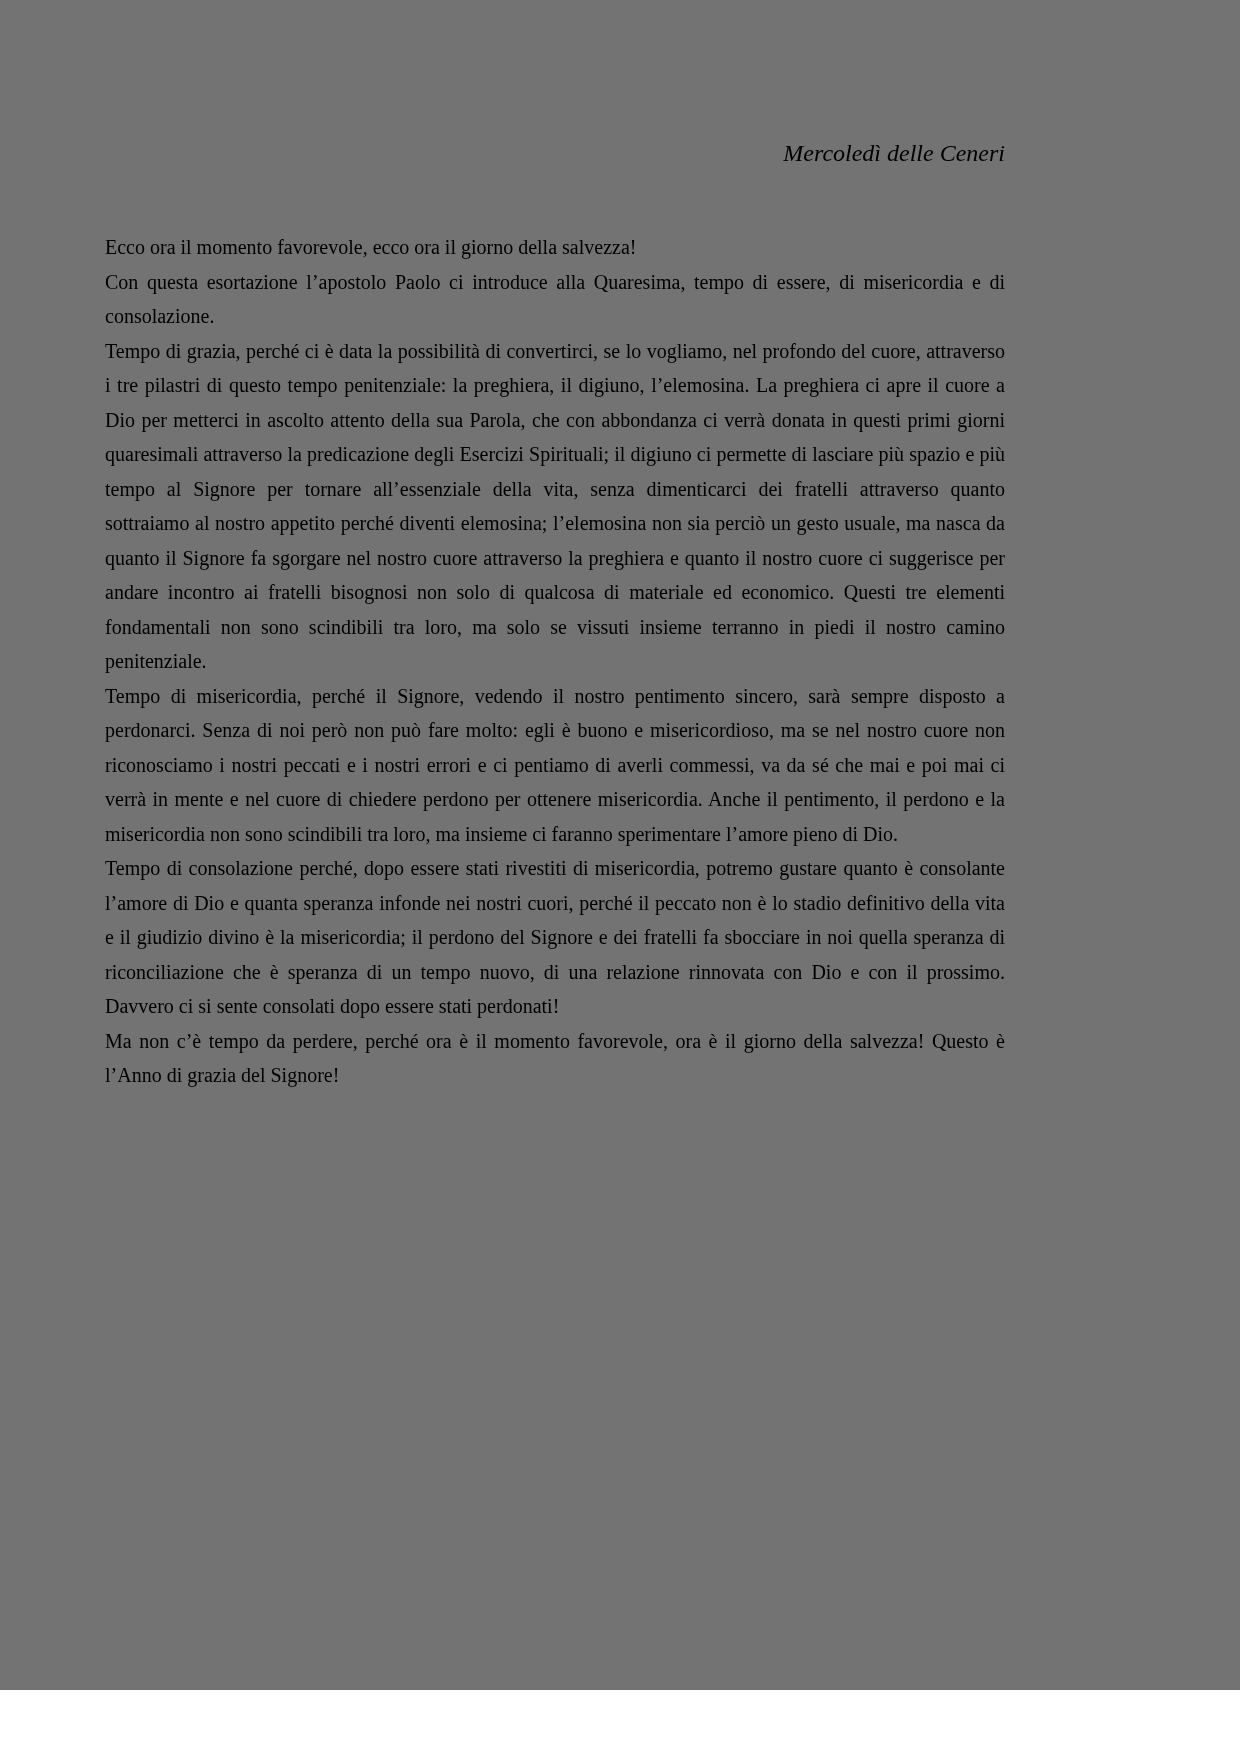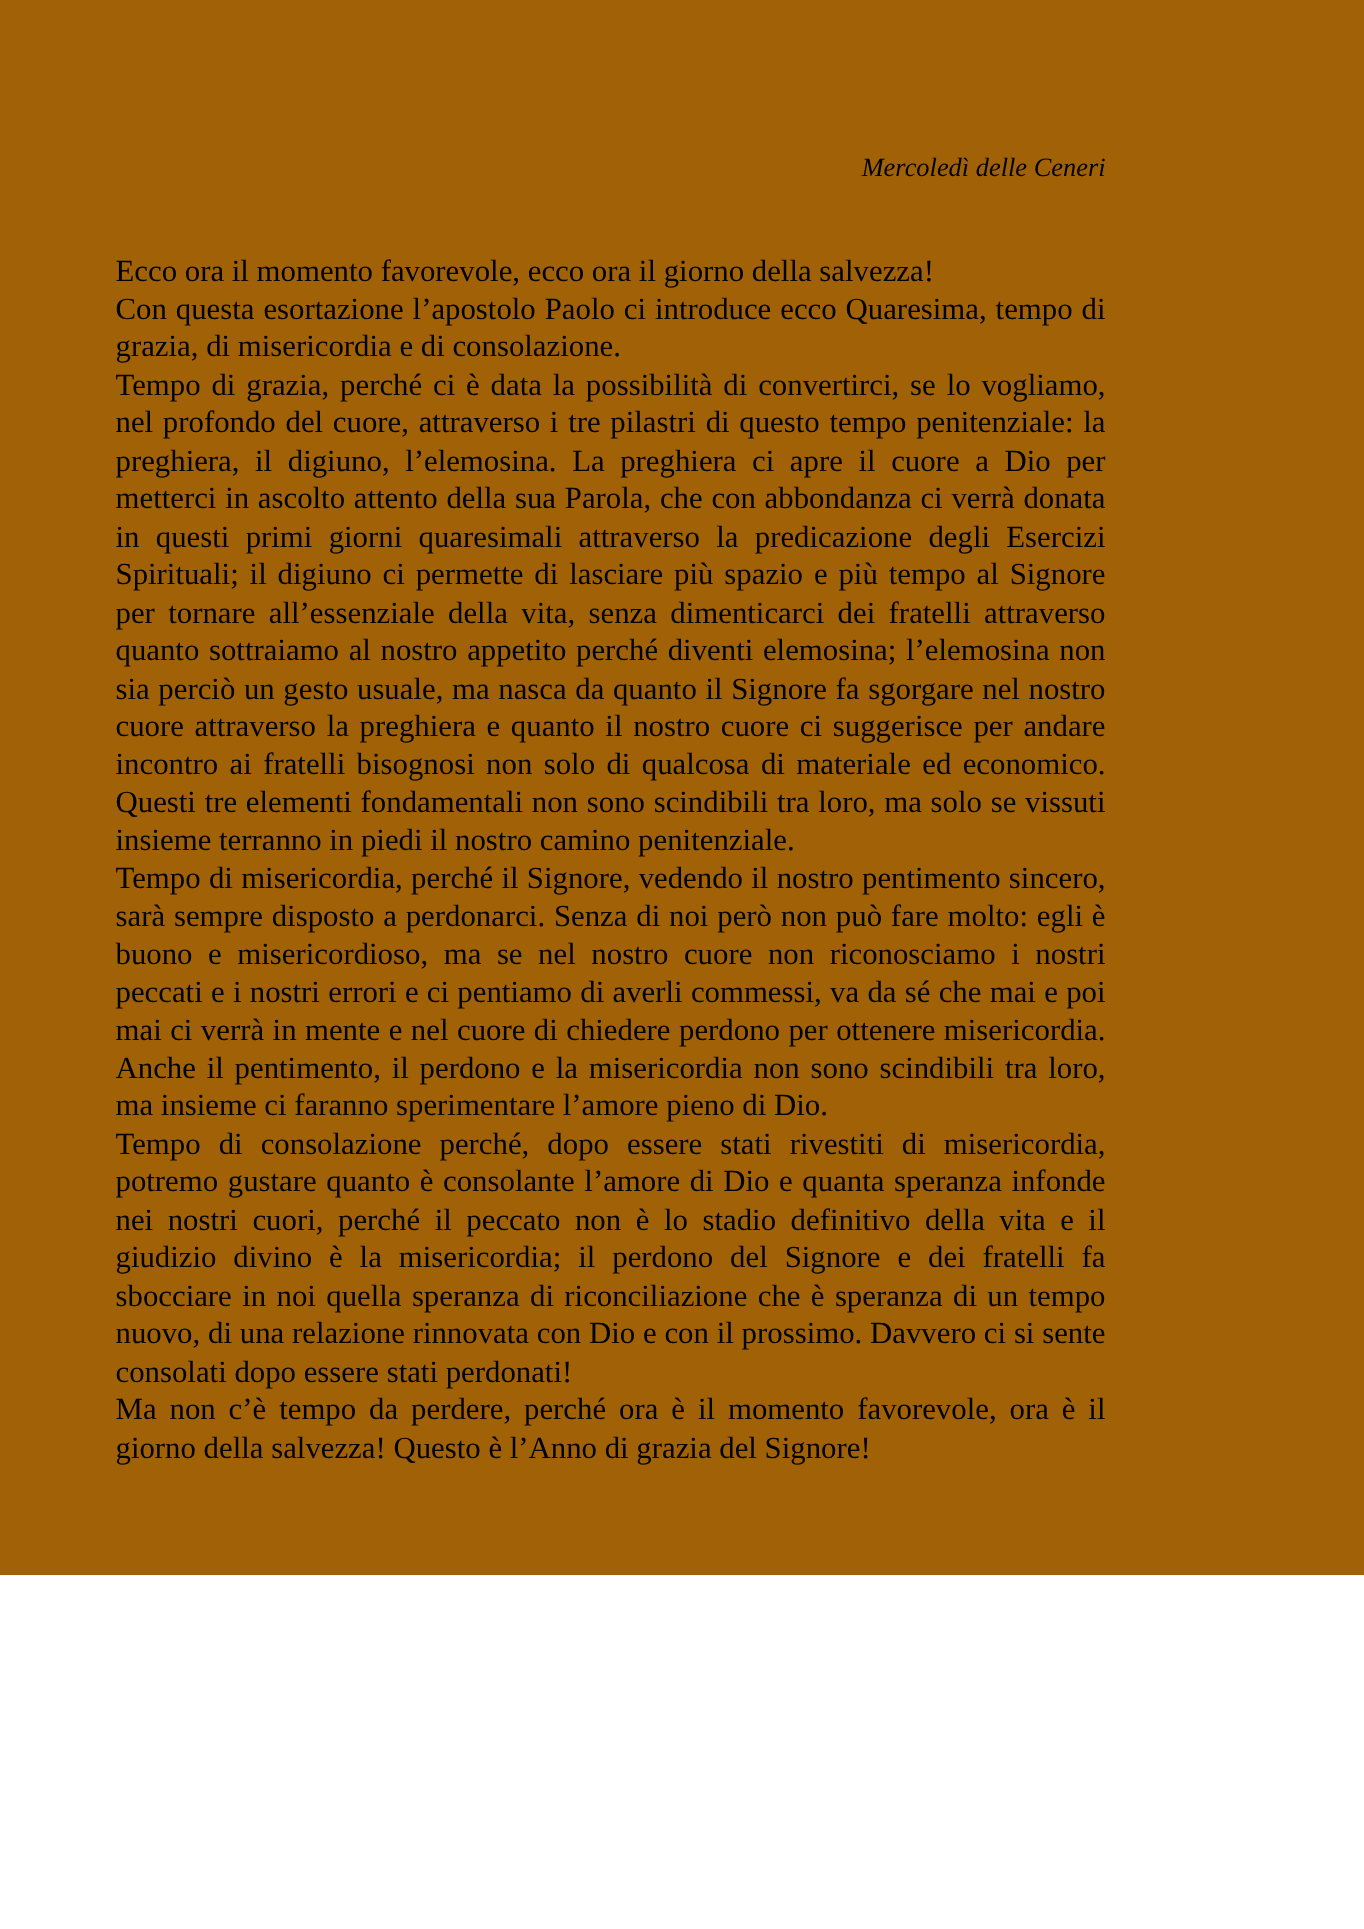"Mercoledì delle Ceneri" .page { background: #a16207 -> #737373; height: 1432px -> 1690px }
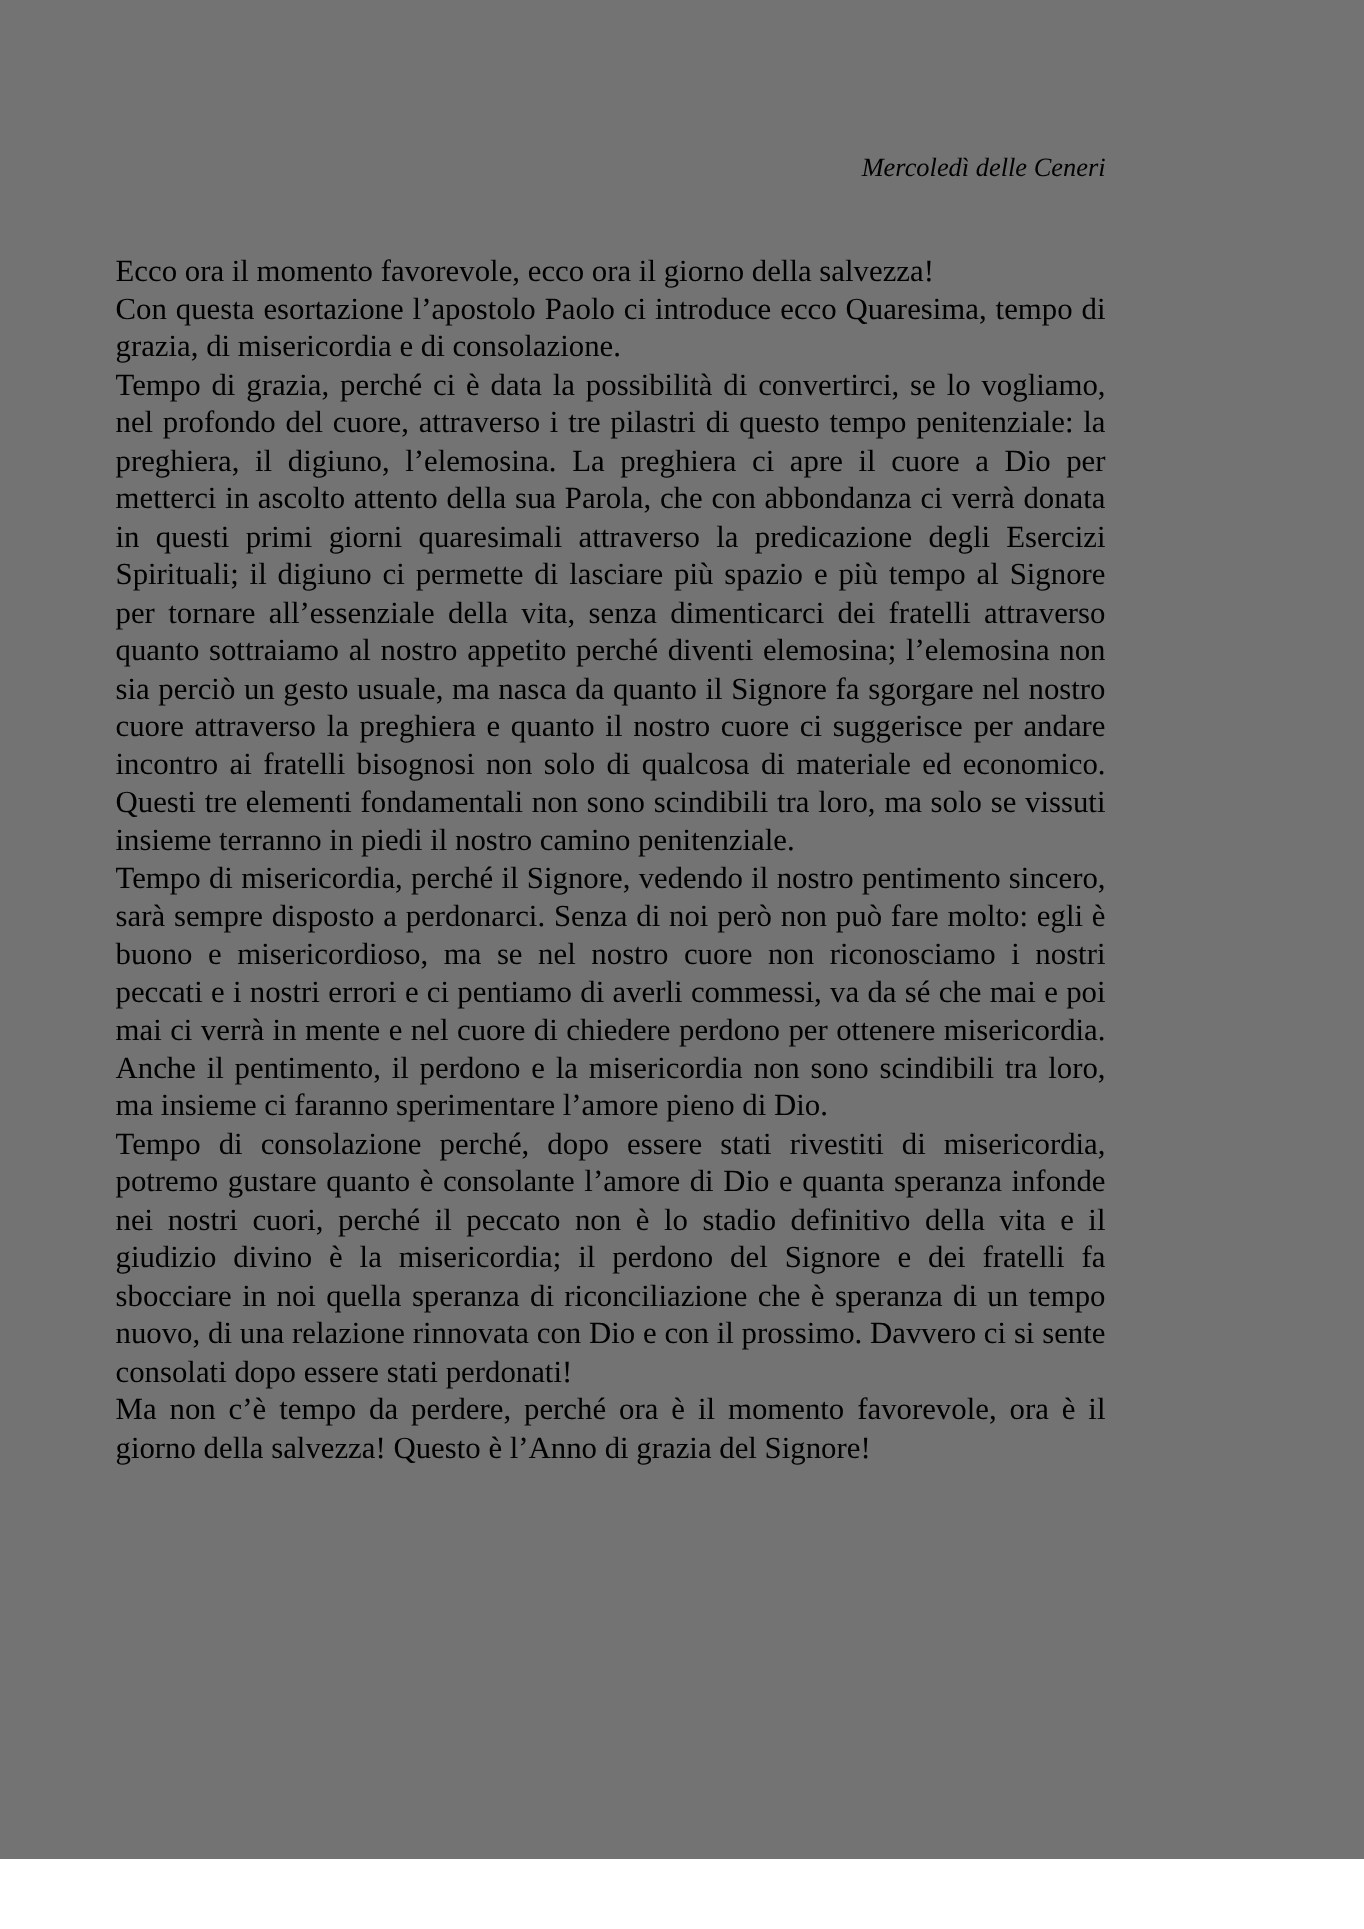"Ecco ora il momento favorevole," .body-text { font-size: 28px -> 20px }
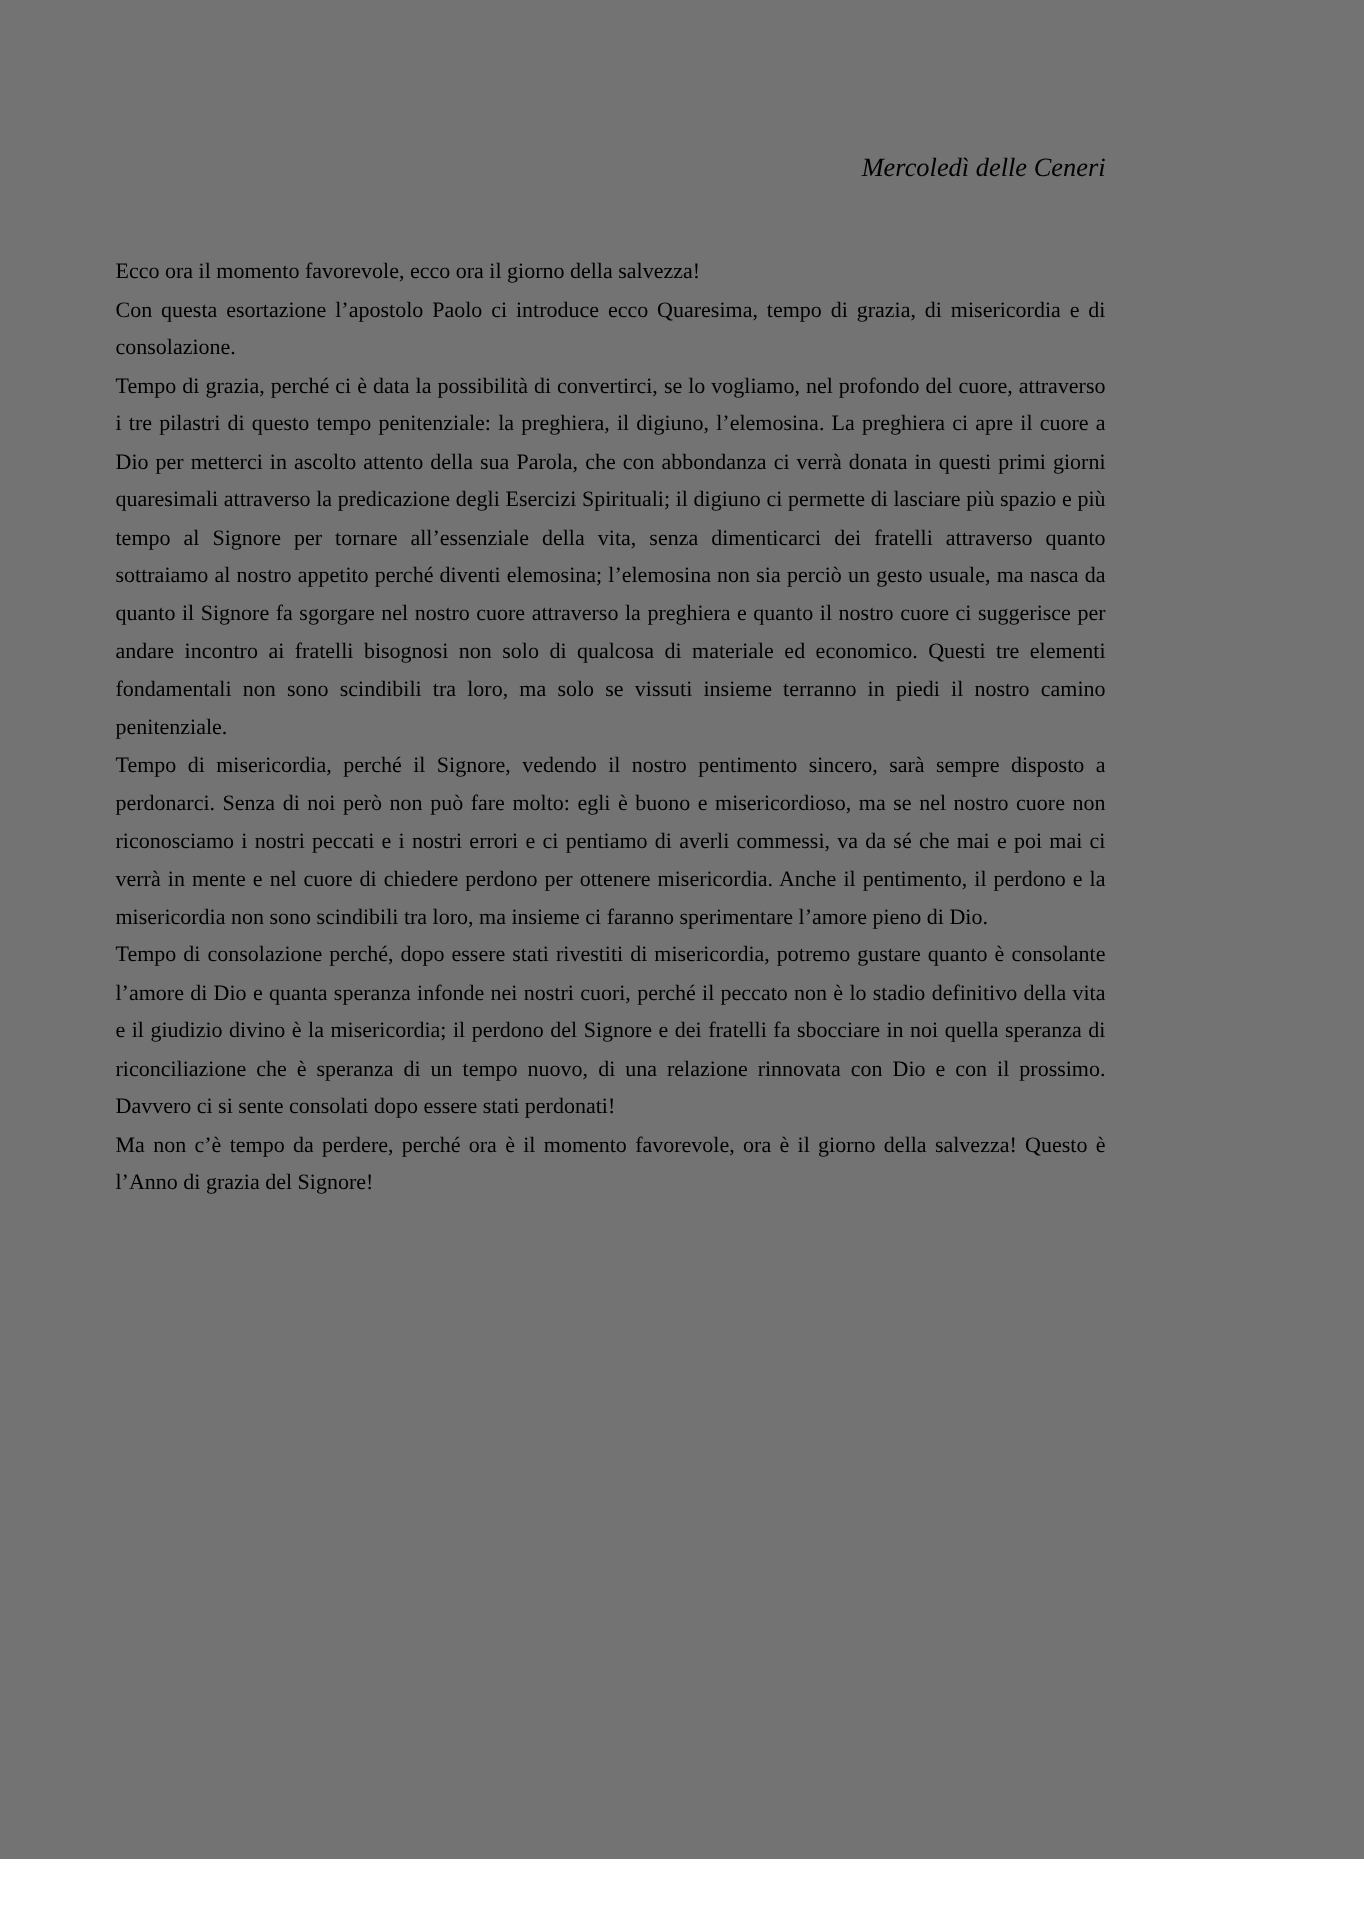"Con questa esortazione l’apostolo Paolo" p { text: ecco Quaresima, tempo di grazia -> alla Quaresima, tempo di essere }
